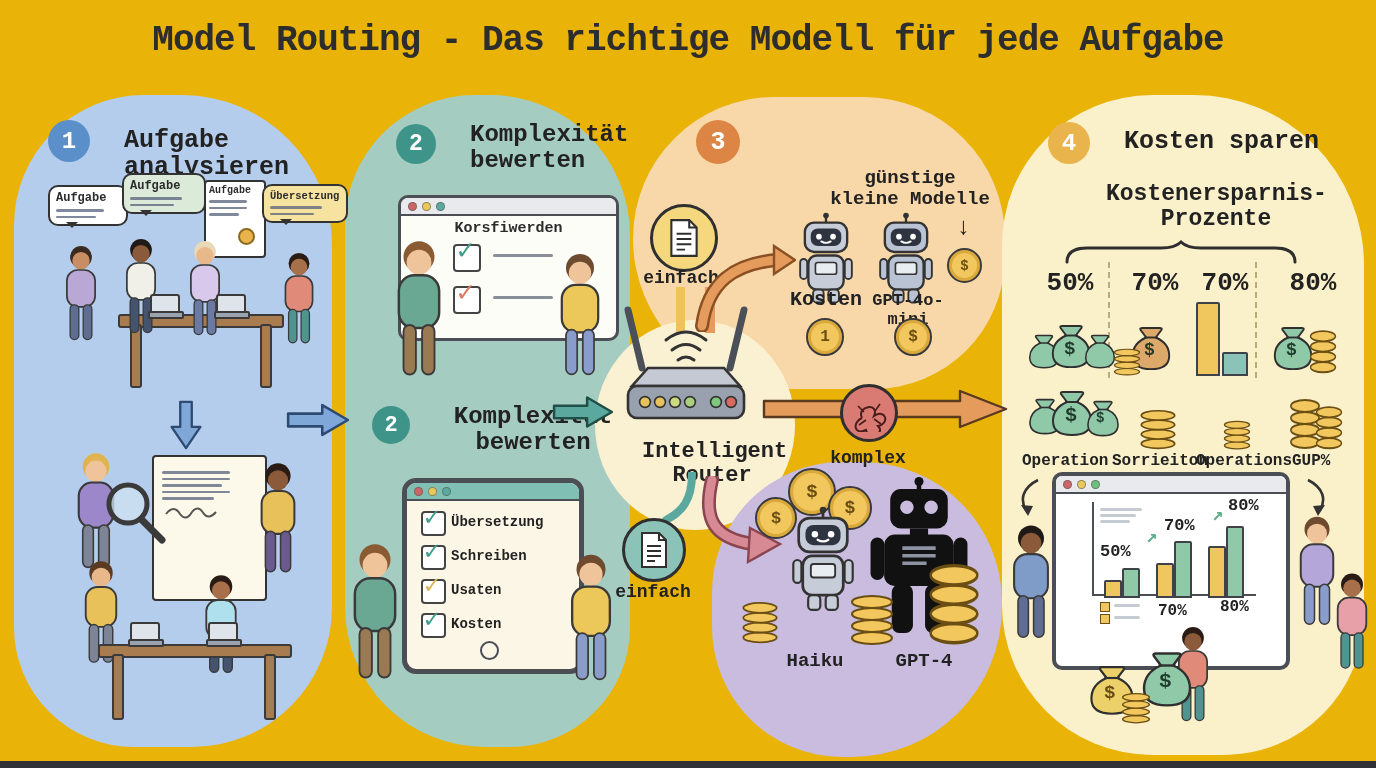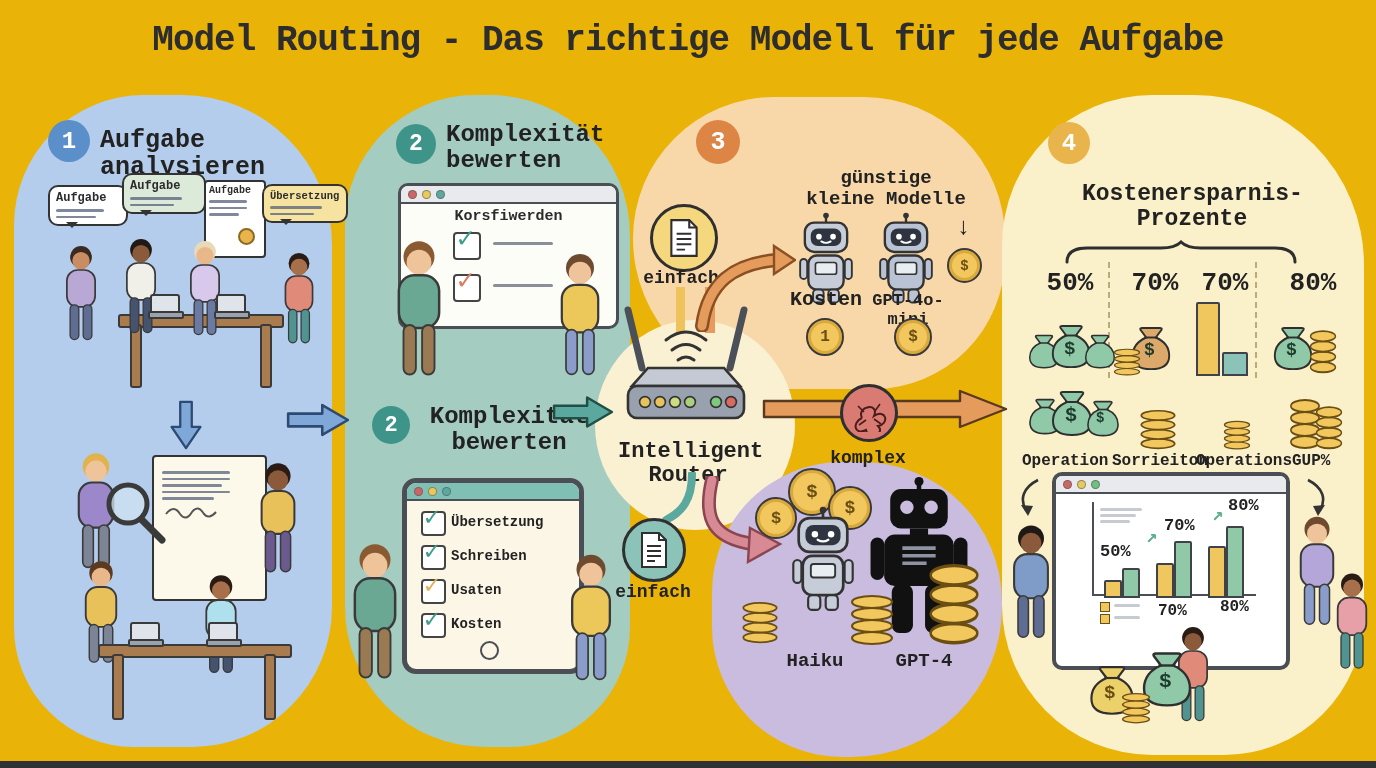"Aufgabe analysieren" .h1 { margin-left: none -> 24px }
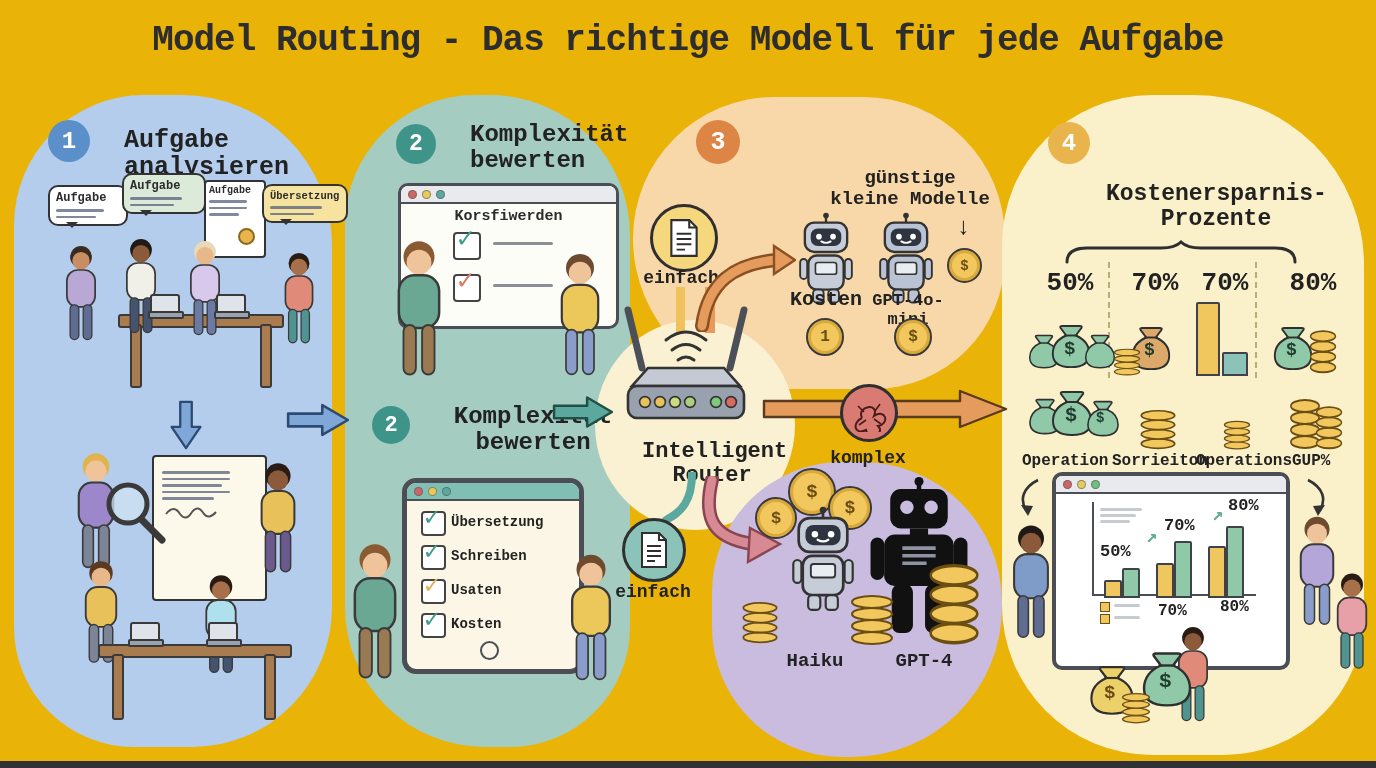"Kosten sparen" div.h1 { html: none -> <div>Kosten sparen</div> }
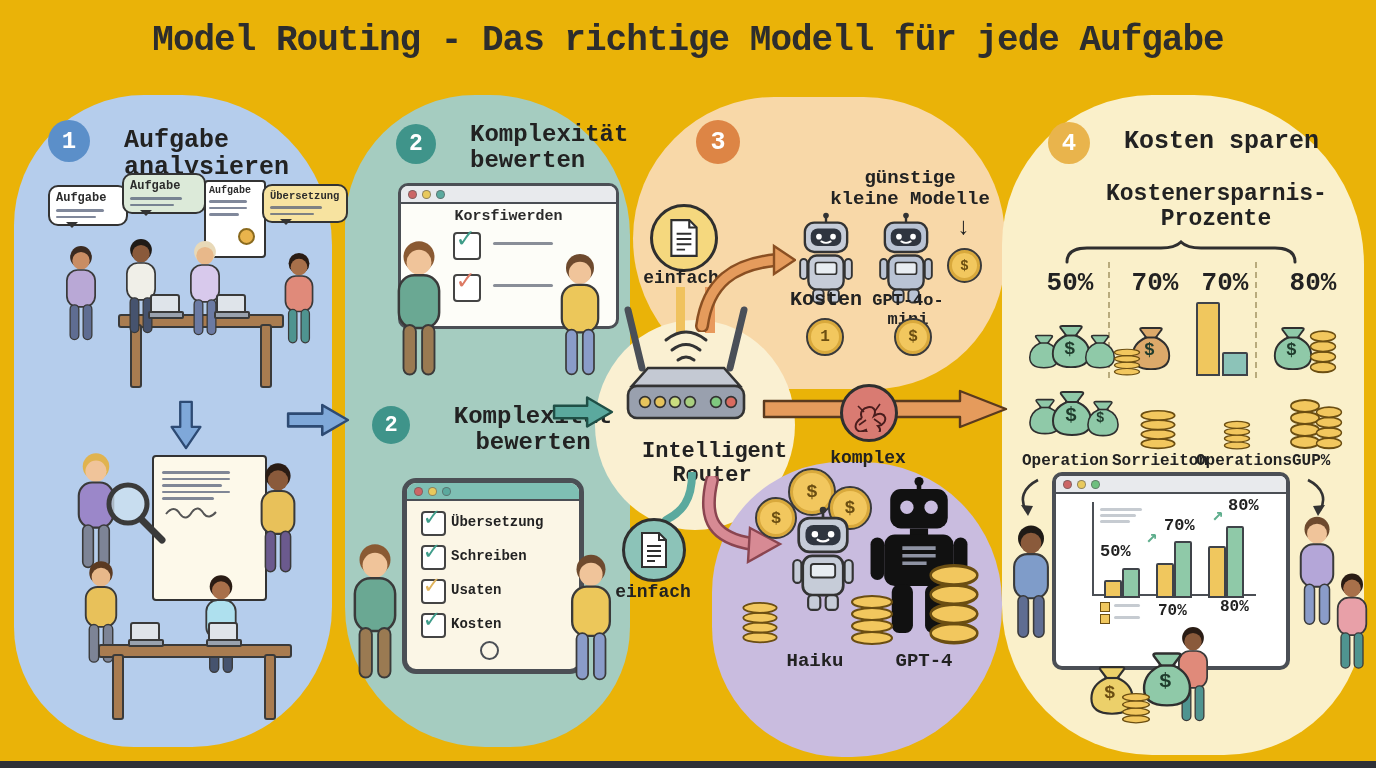"Korsfiwerden" div.browser { top: 183px -> 195px }
